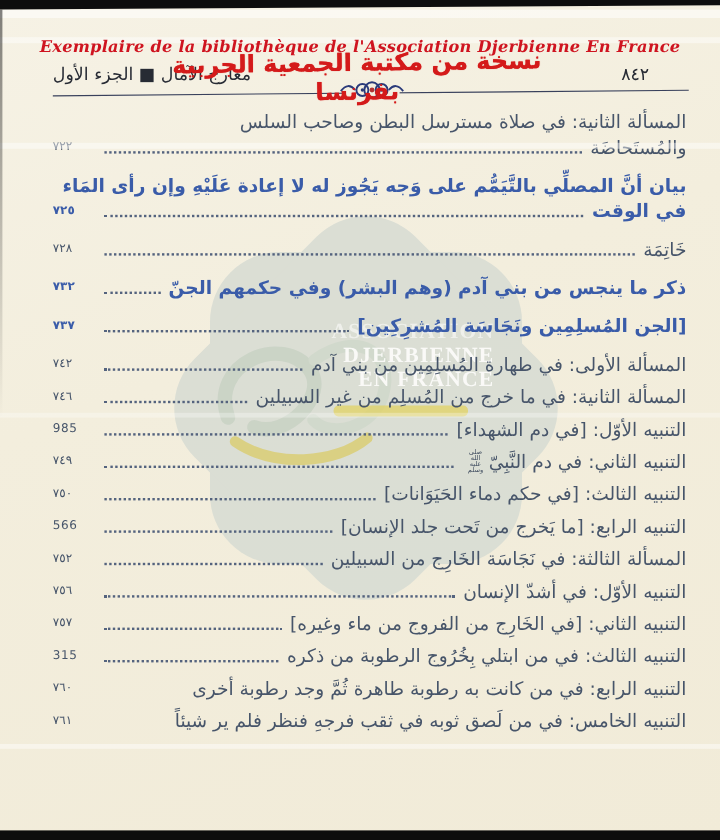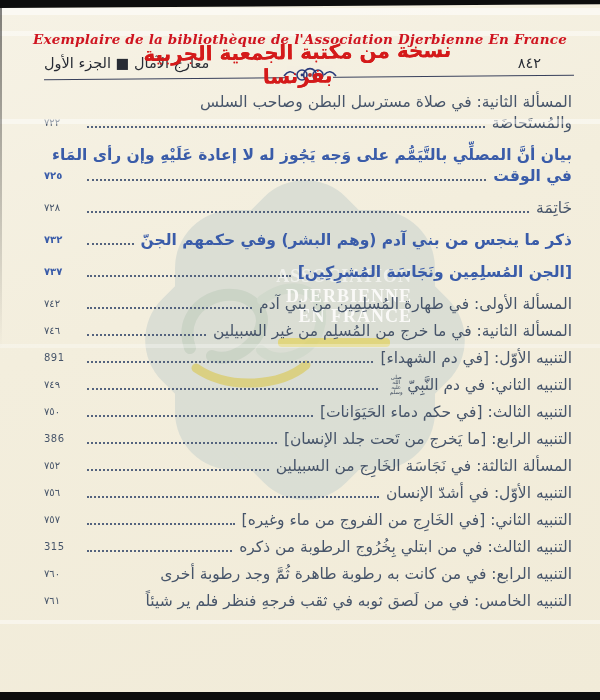"891" span.num { text: 891 -> 985 }
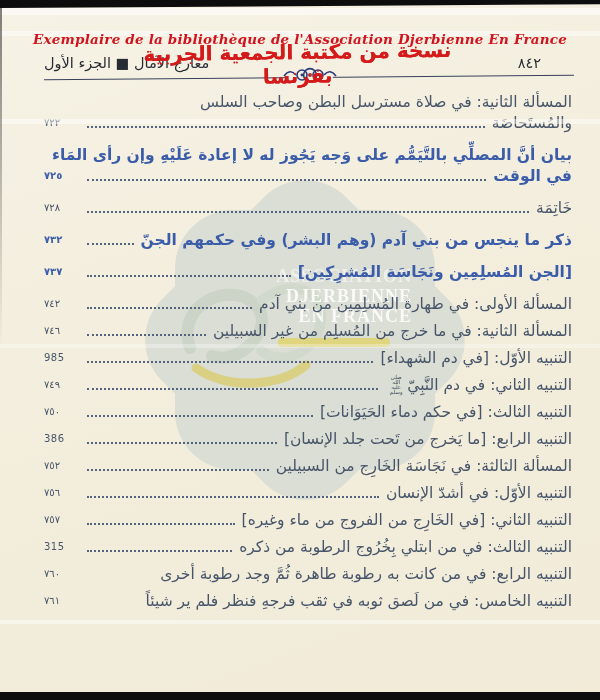"386" span.num { text: 386 -> 566 }
